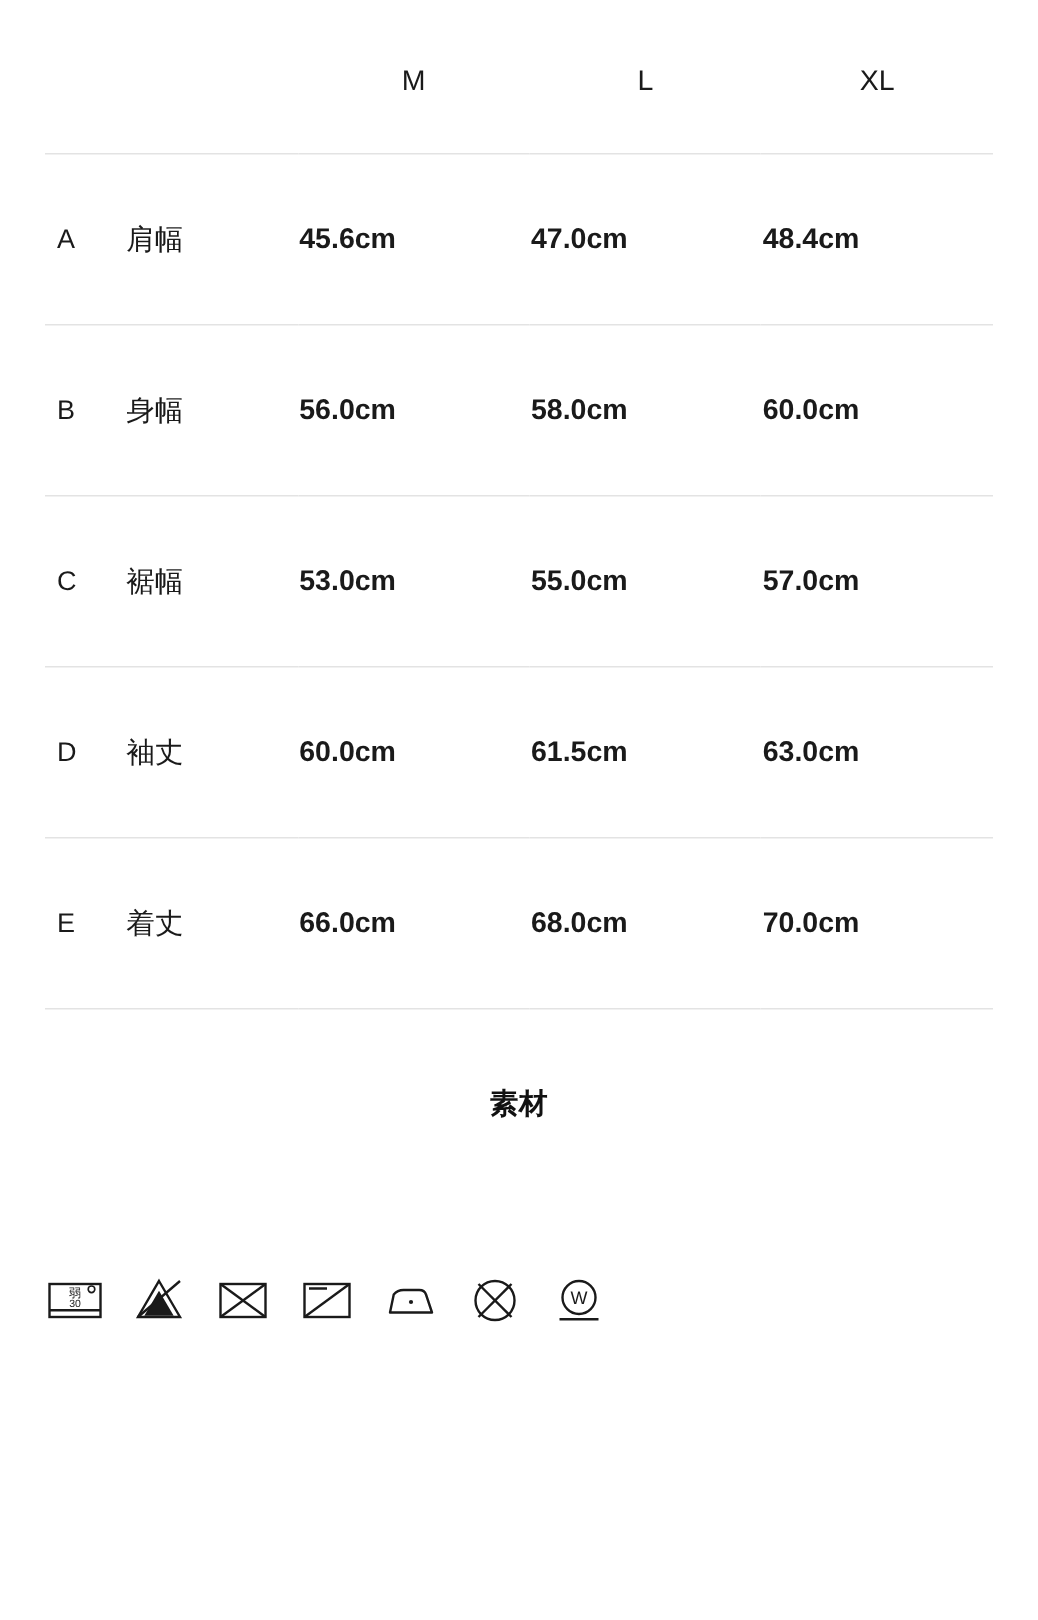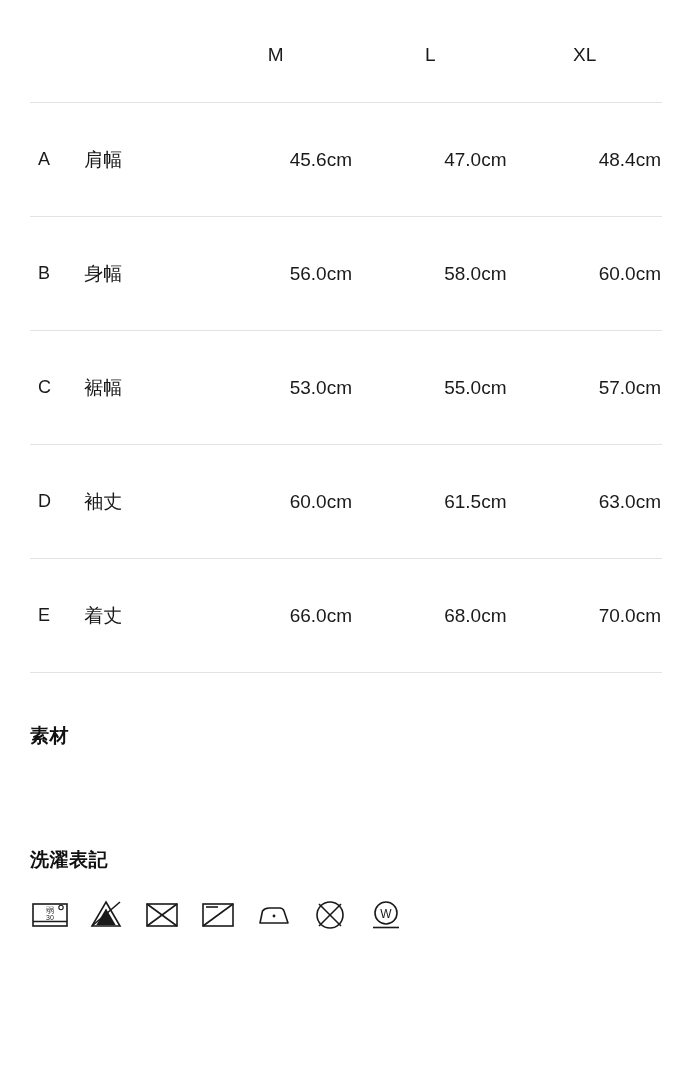"45.6cm" .size-table tbody td.val { font-weight: none -> bold; text-align: right -> left }
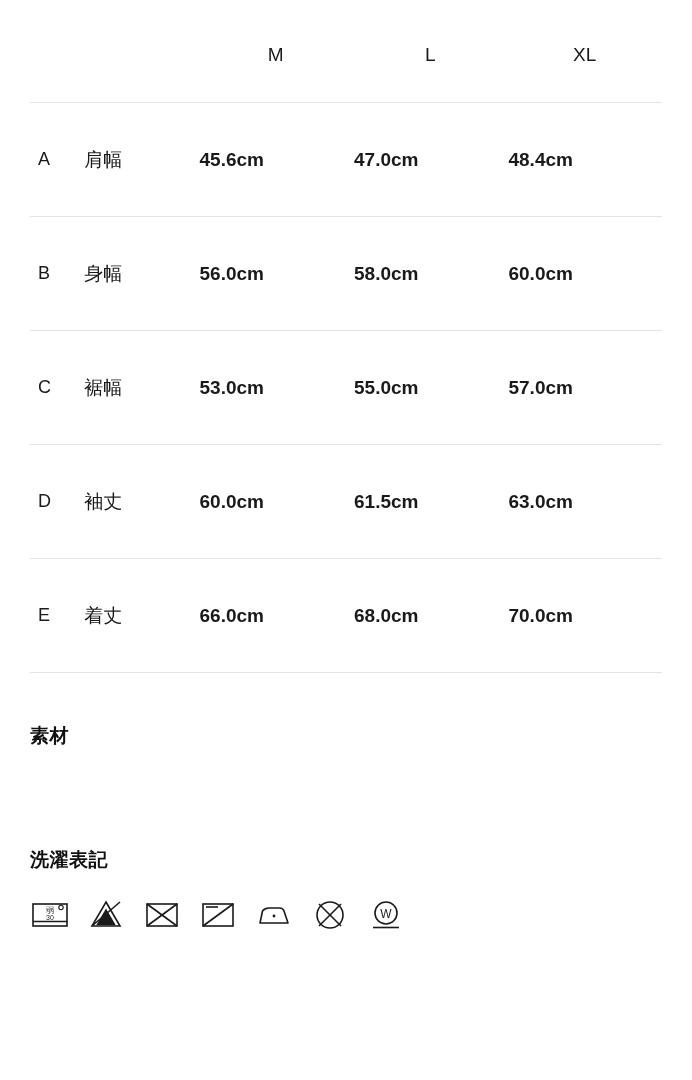"素材" #material-section { text-align: none -> center }
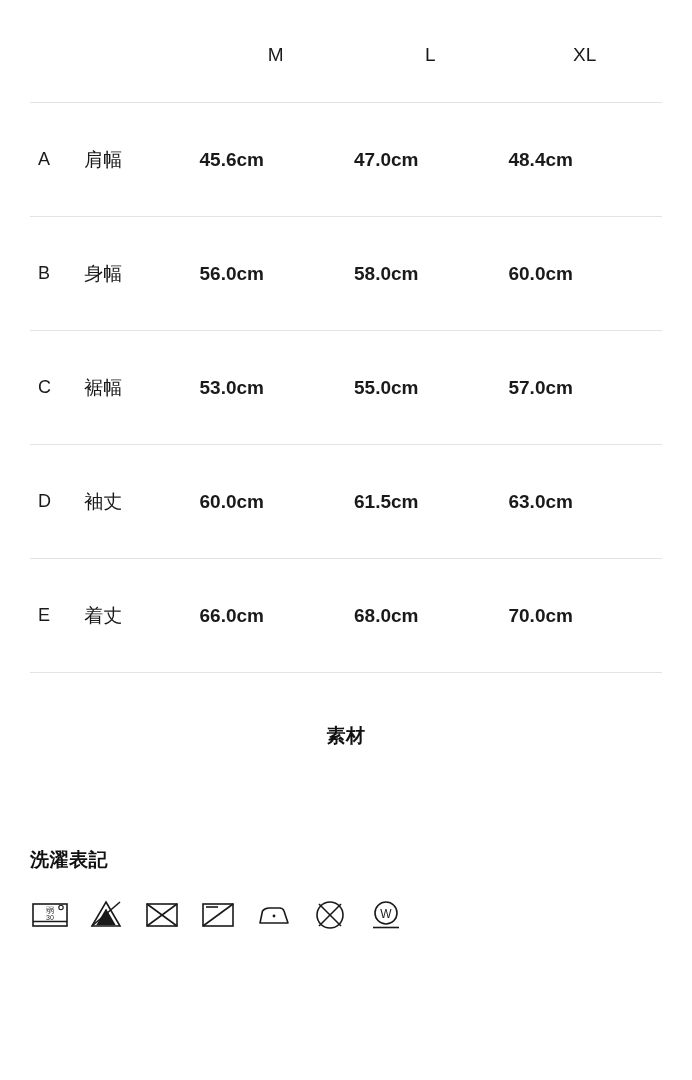"洗濯表記" h2.section-title { html: <h2>洗濯表記</h2> -> none }
